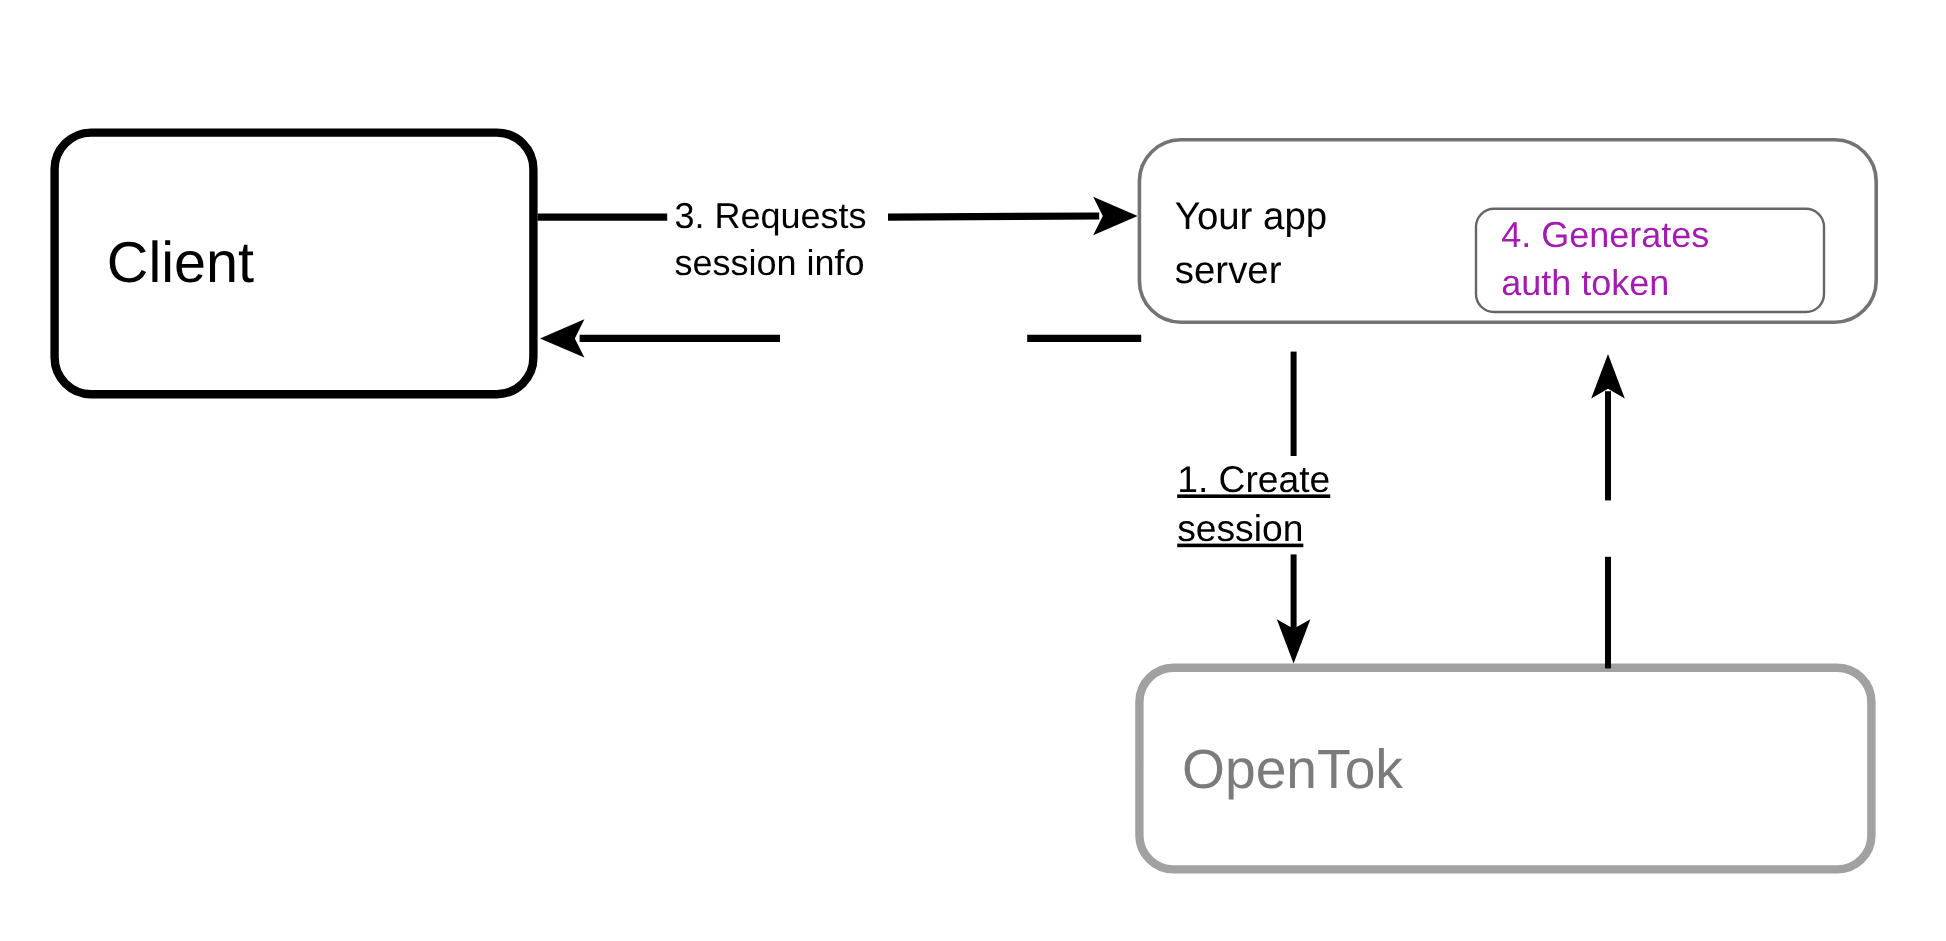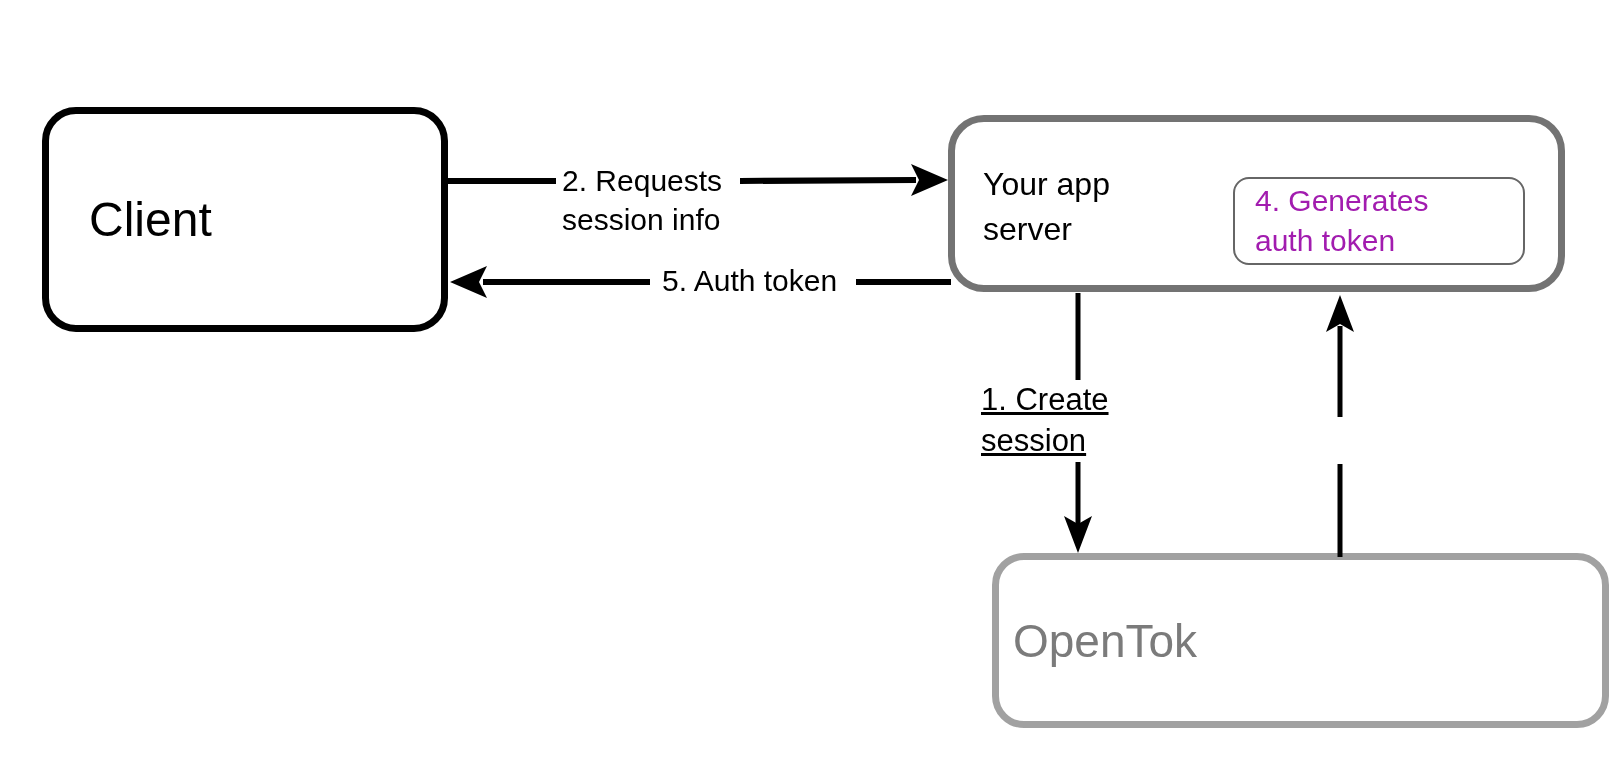"2. Requests" div.edge-label { text: 2 -> 3 }
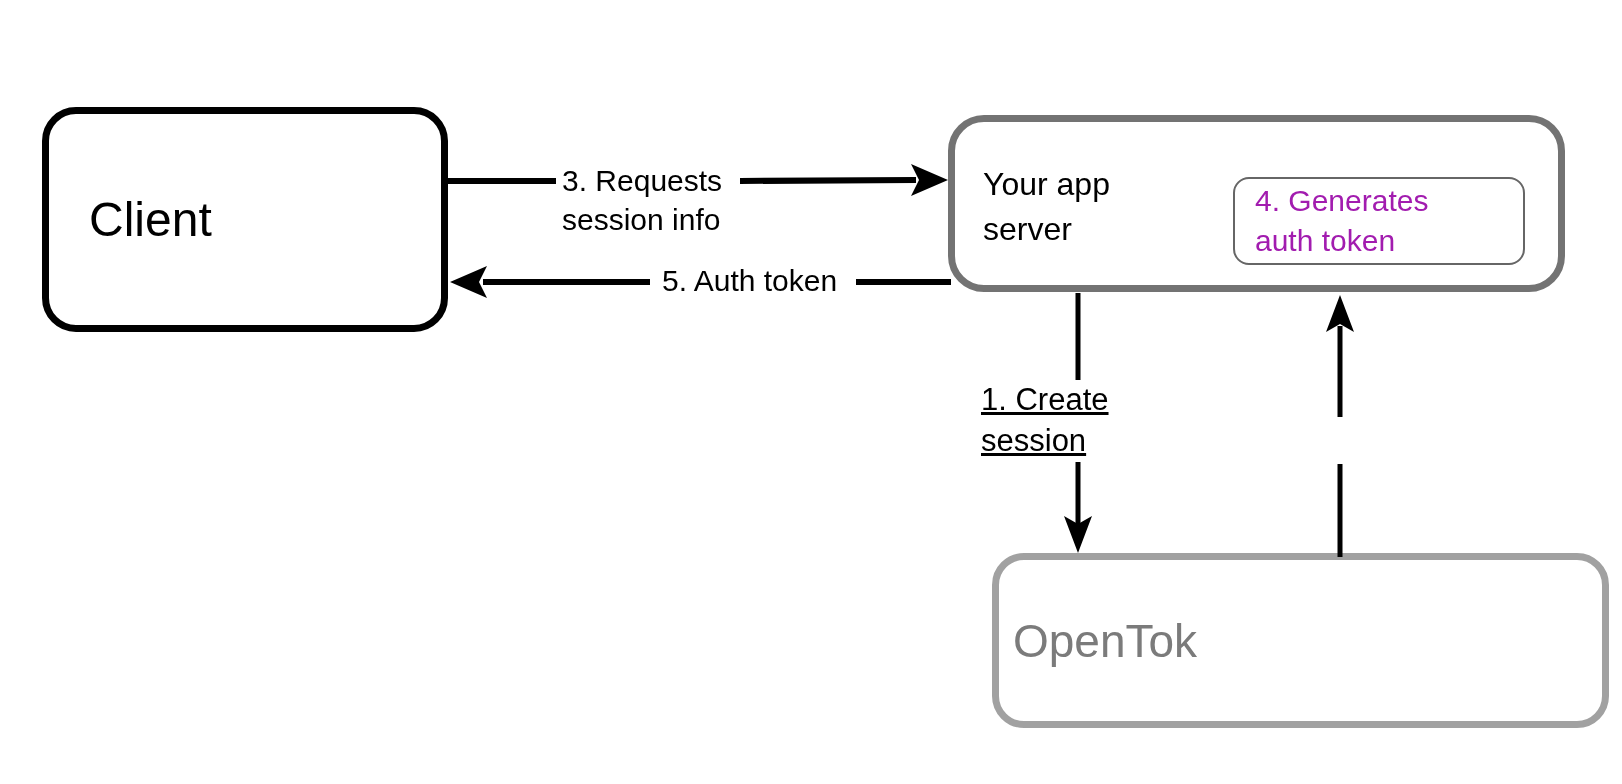"Your app" .node-appserver { border: 7px solid #737373 -> 3px solid #737373; height: 177px -> 155px }
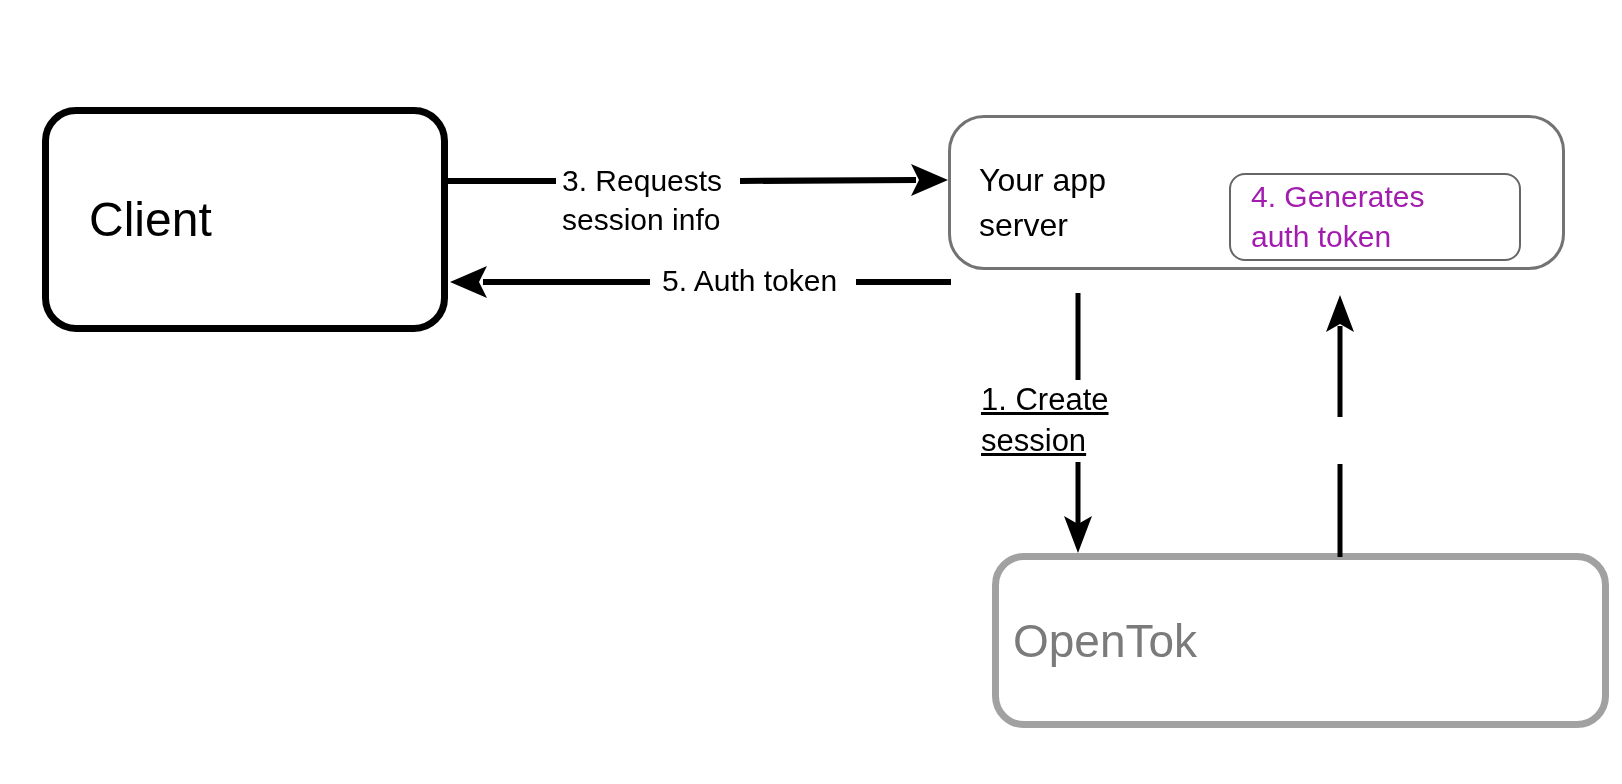"5. Auth token" div.edge-label { html: <div>5. Auth token</div> -> none }
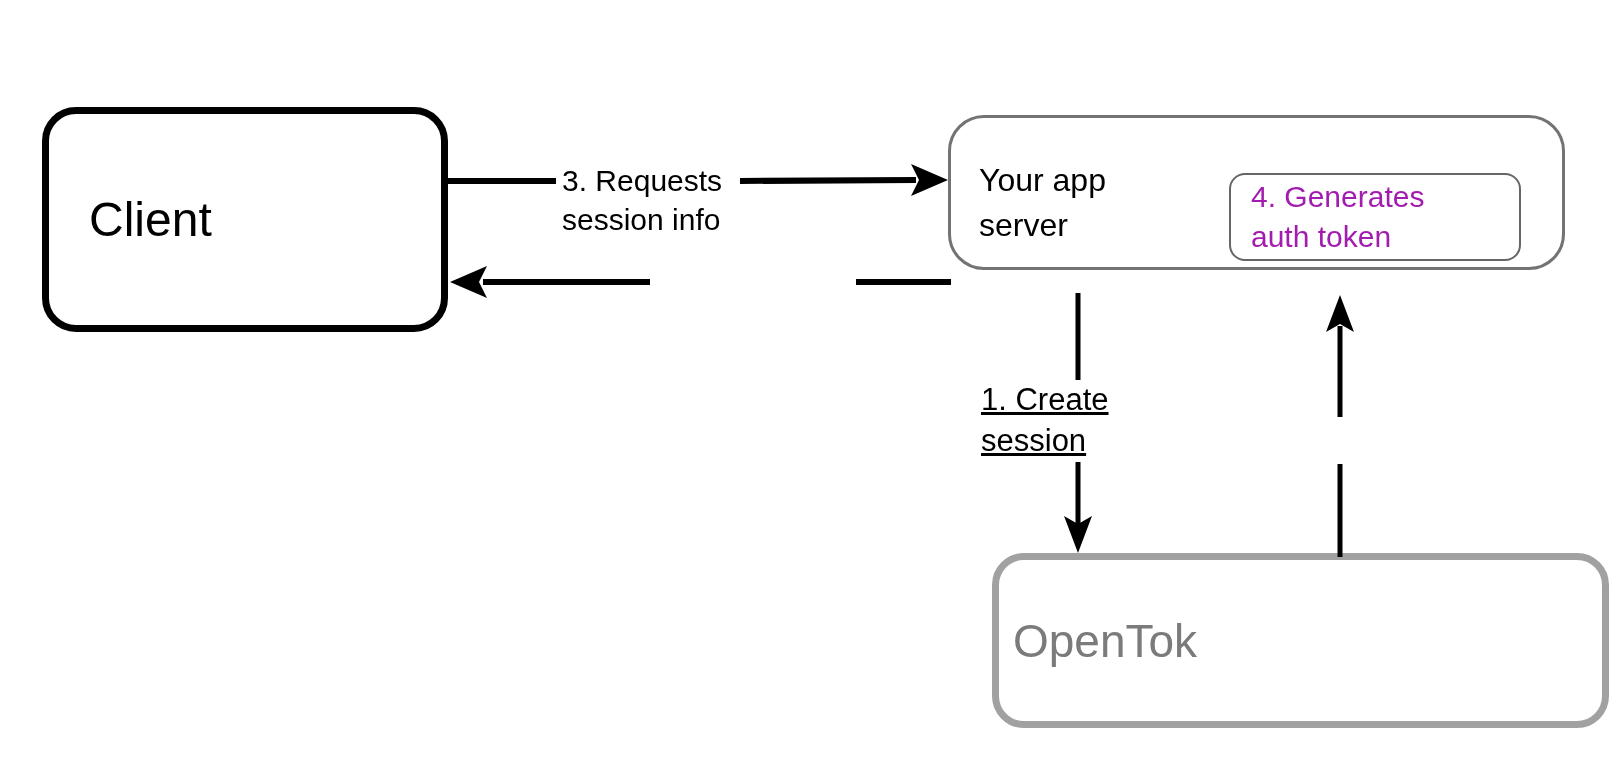"OpenTok" .node-opentok { left: 992px -> 946px; padding-left: 14px -> 32px }
